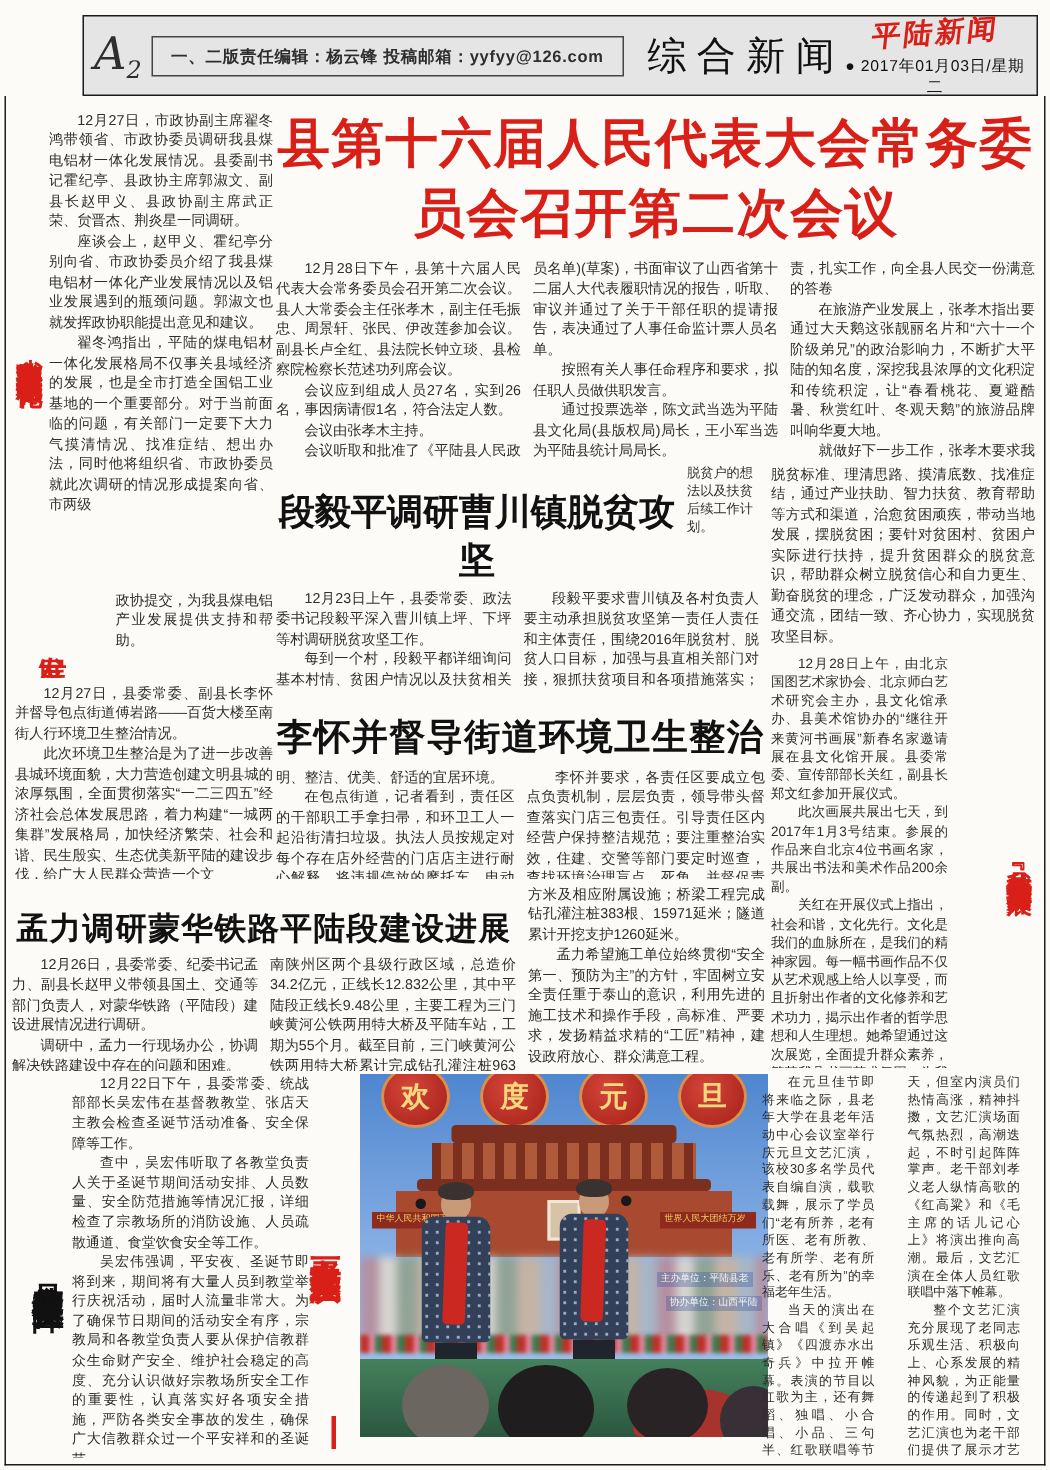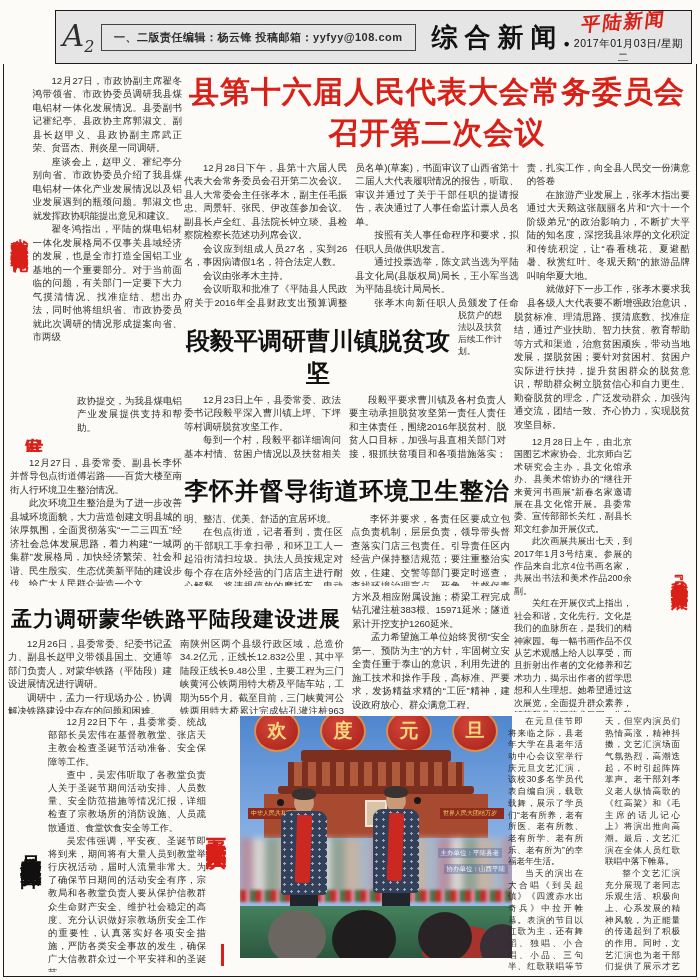"一、二版责任编辑：杨云锋 投稿邮箱：yyfyy@108.com" div.editorbox { text: yyfyy@108.com -> yyfyy@126.com }
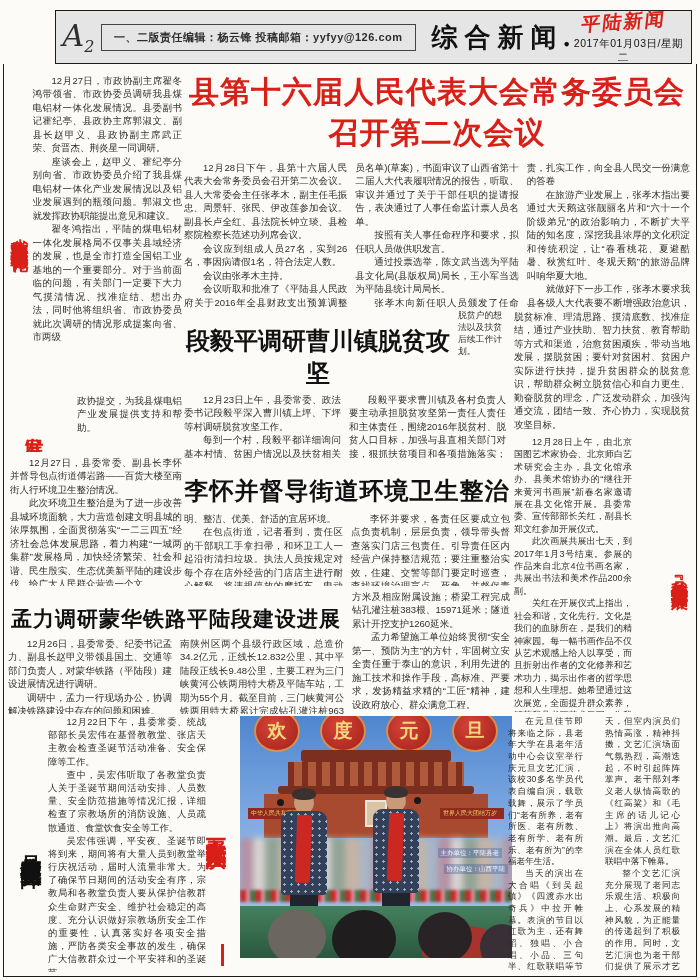"综合新闻" .secttitle { font-weight: 700 -> 400 }
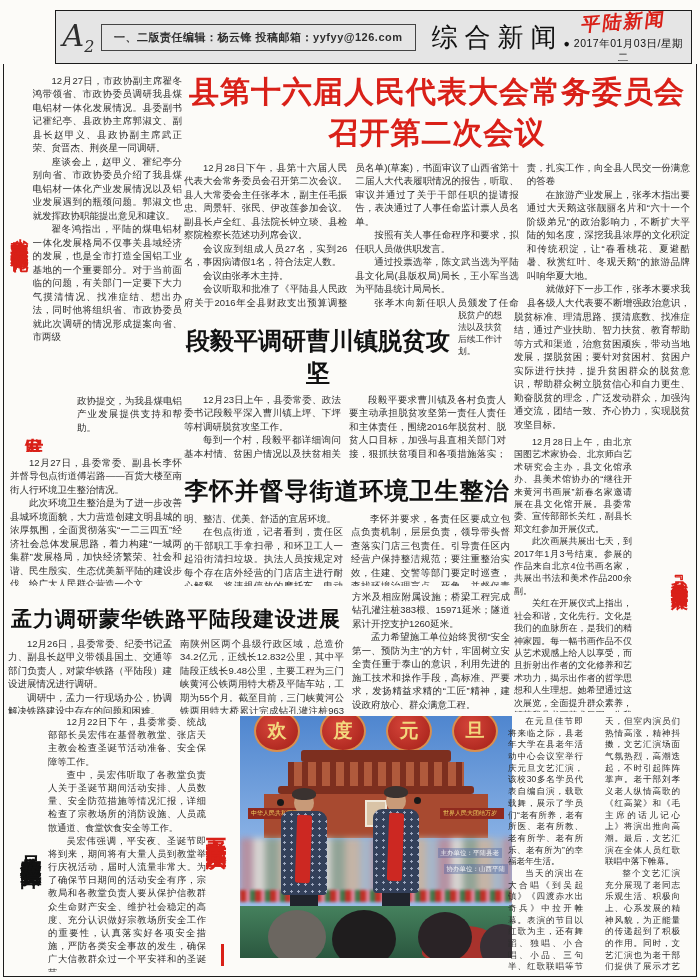"县第十六届人民代表大会常务委员会召开第二次会议" div.h-red { font-size: 30px -> 35px }
